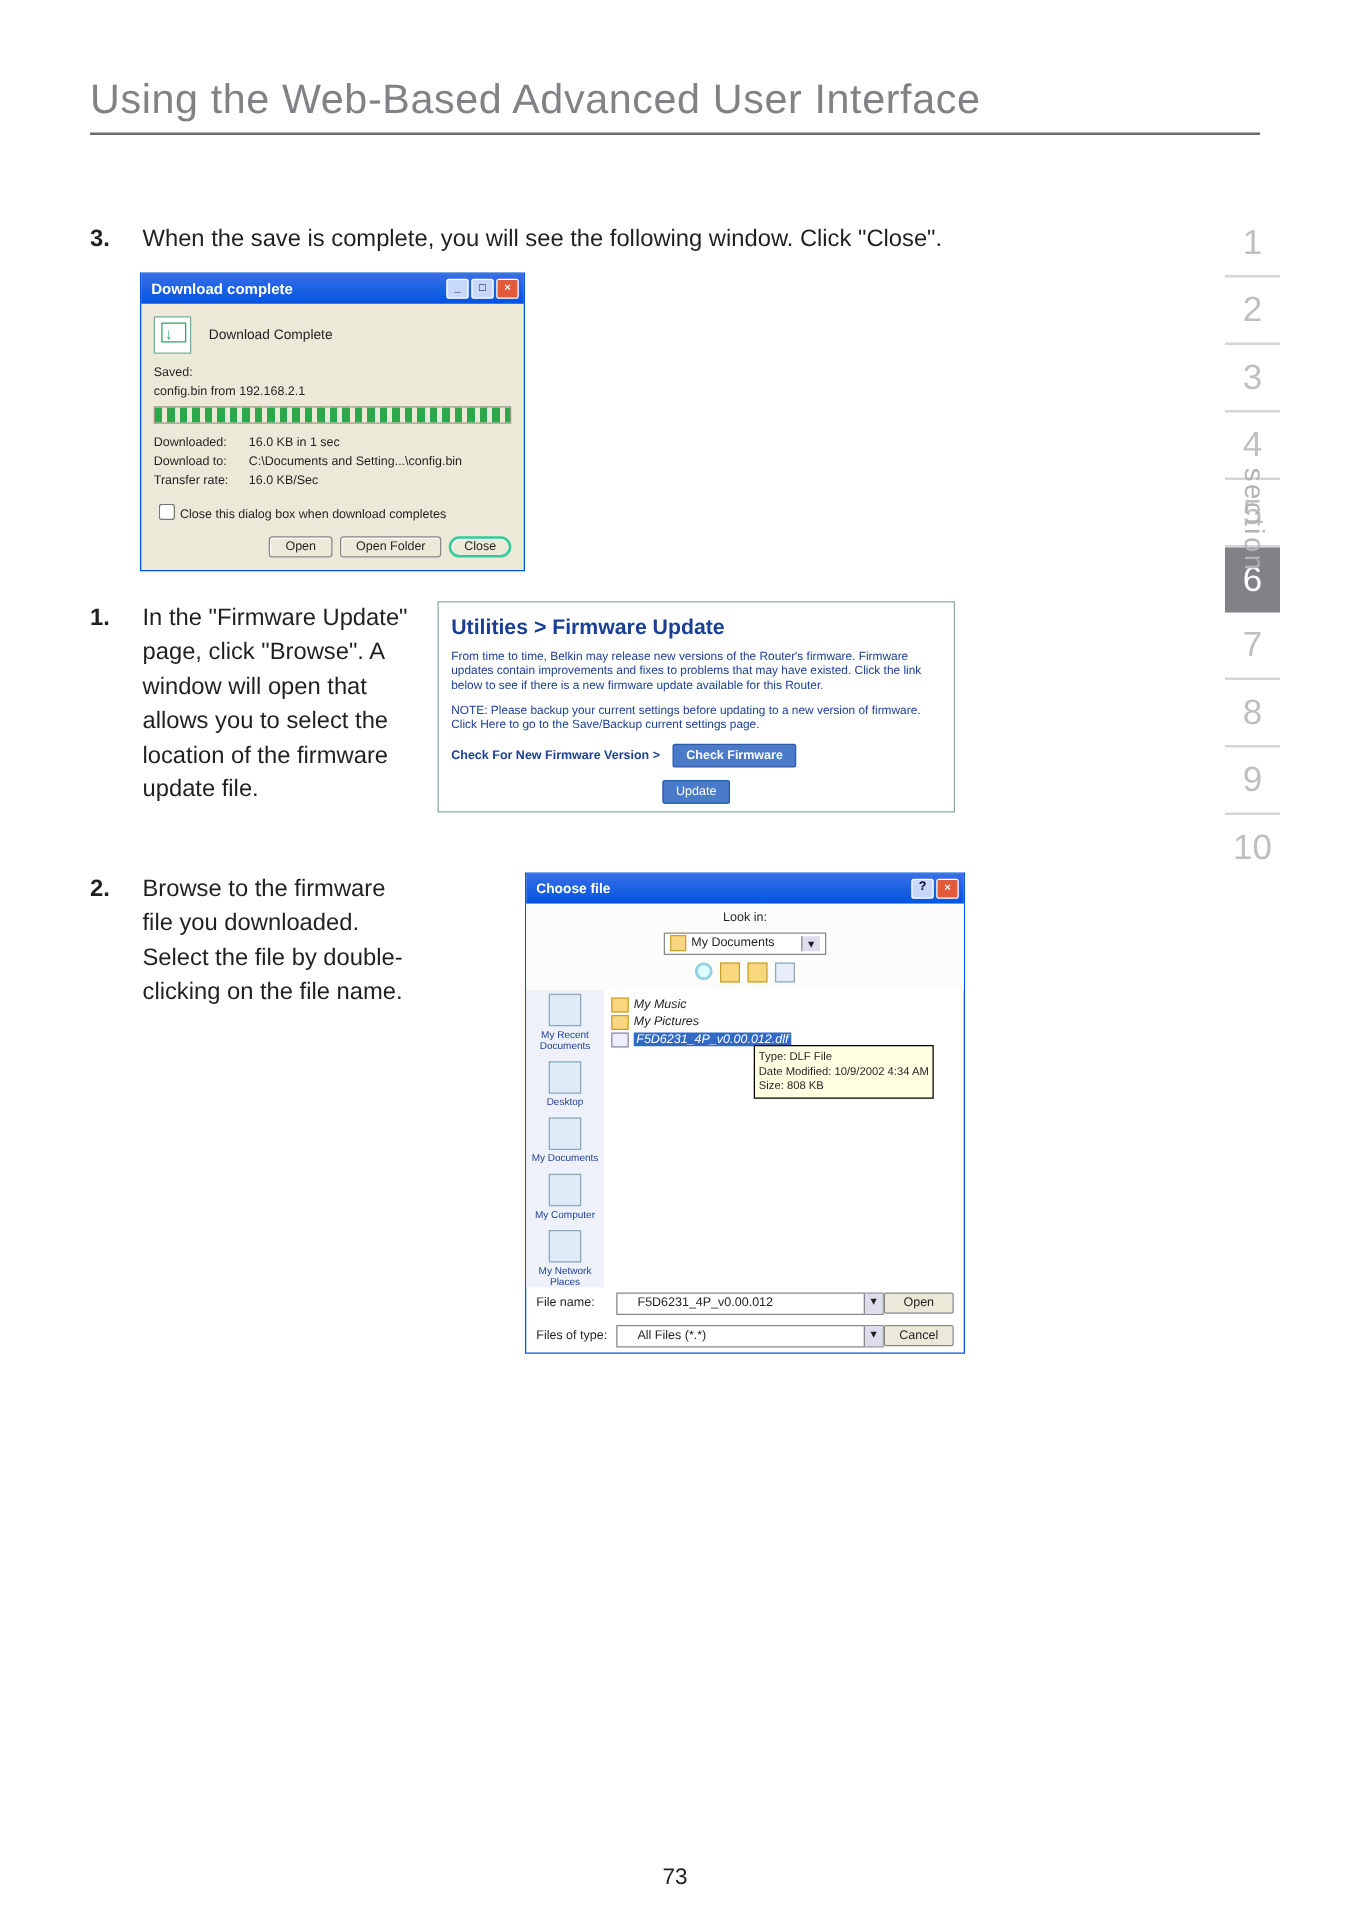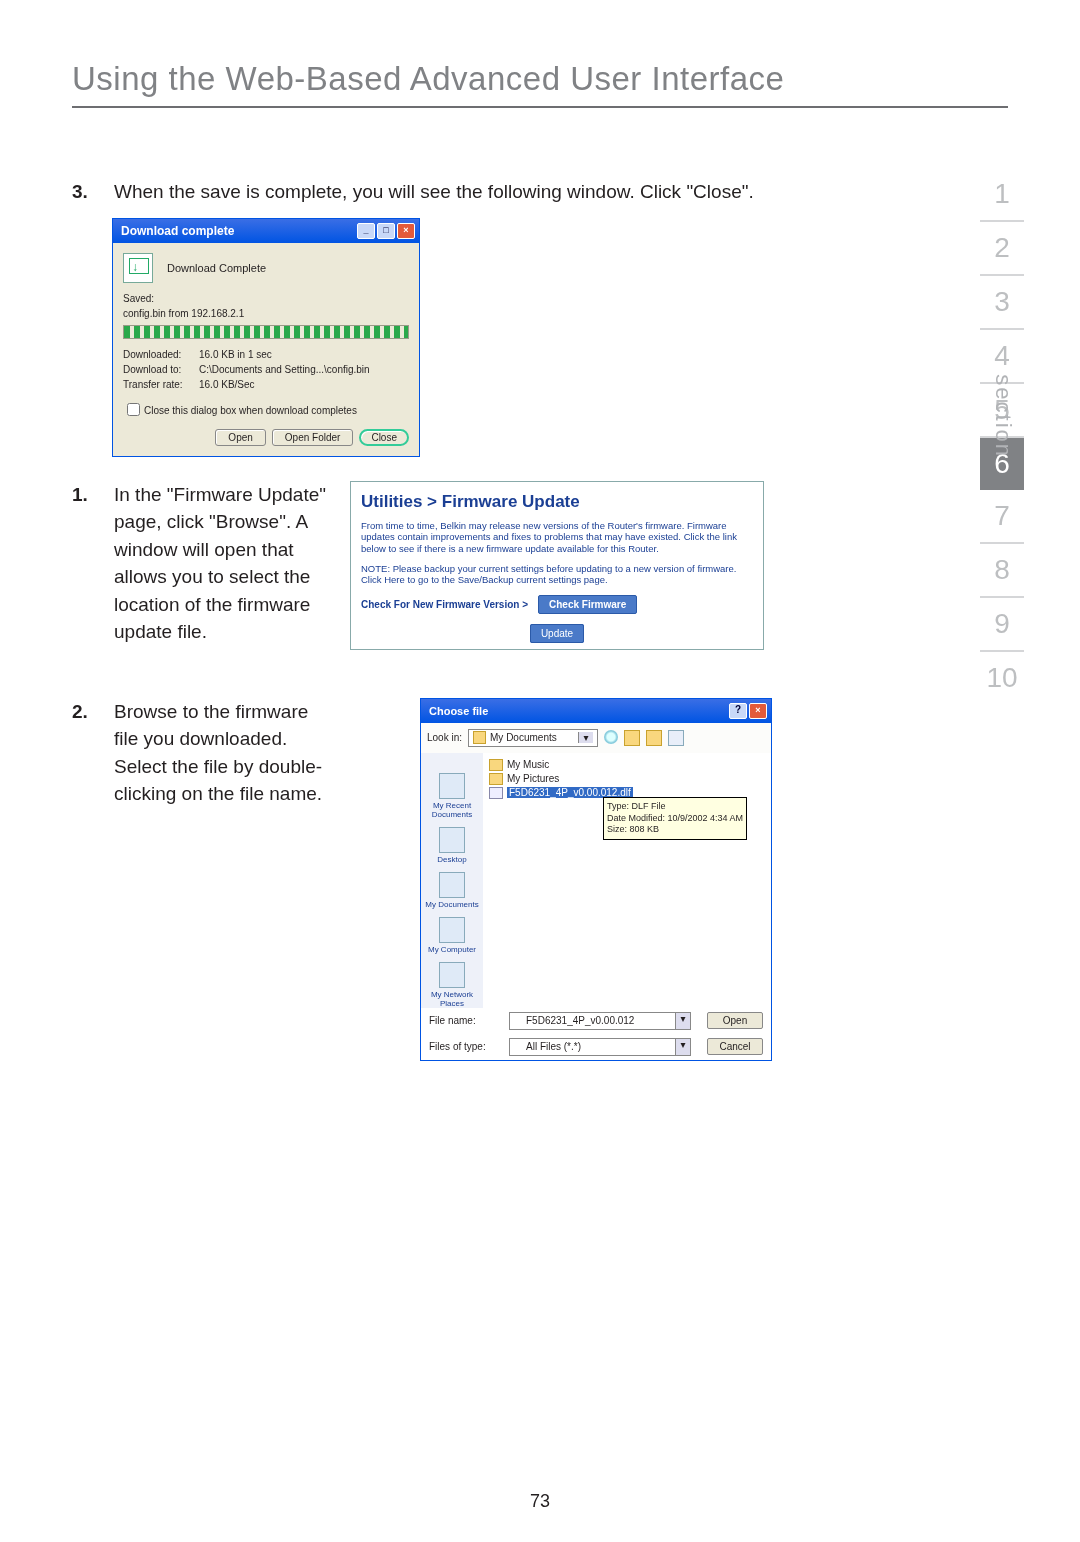"Look in:" .toolbar { flex-direction: none -> column }
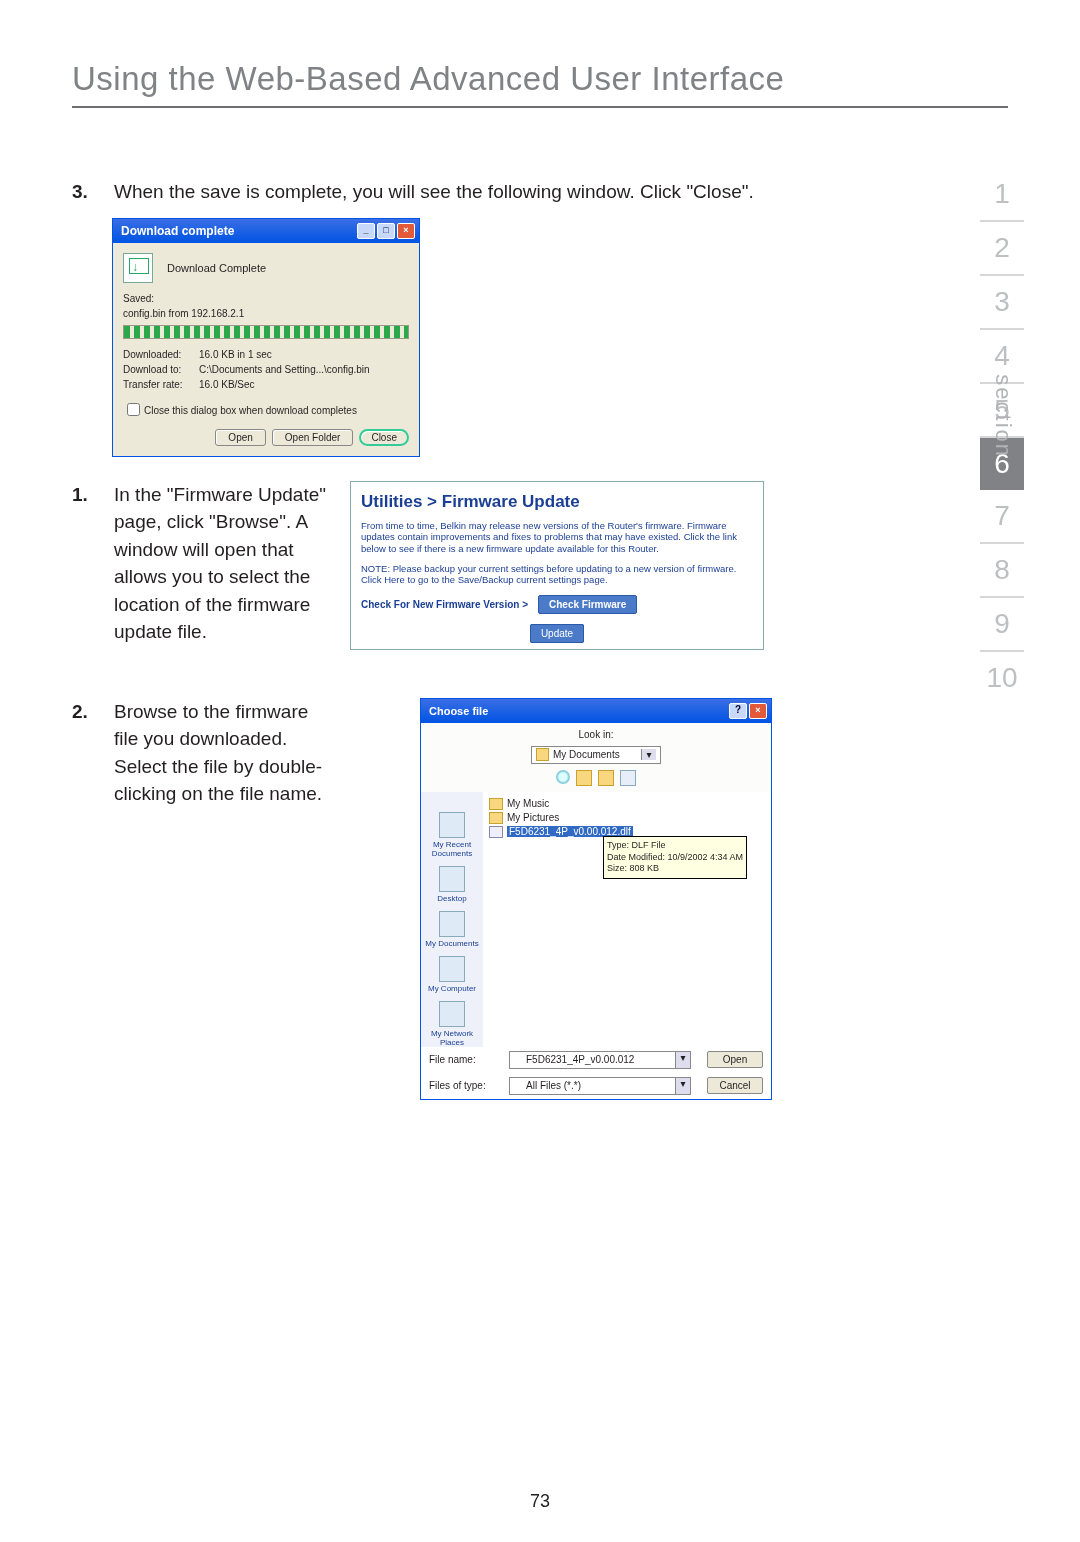"My Music" .frow { font-style: none -> italic }
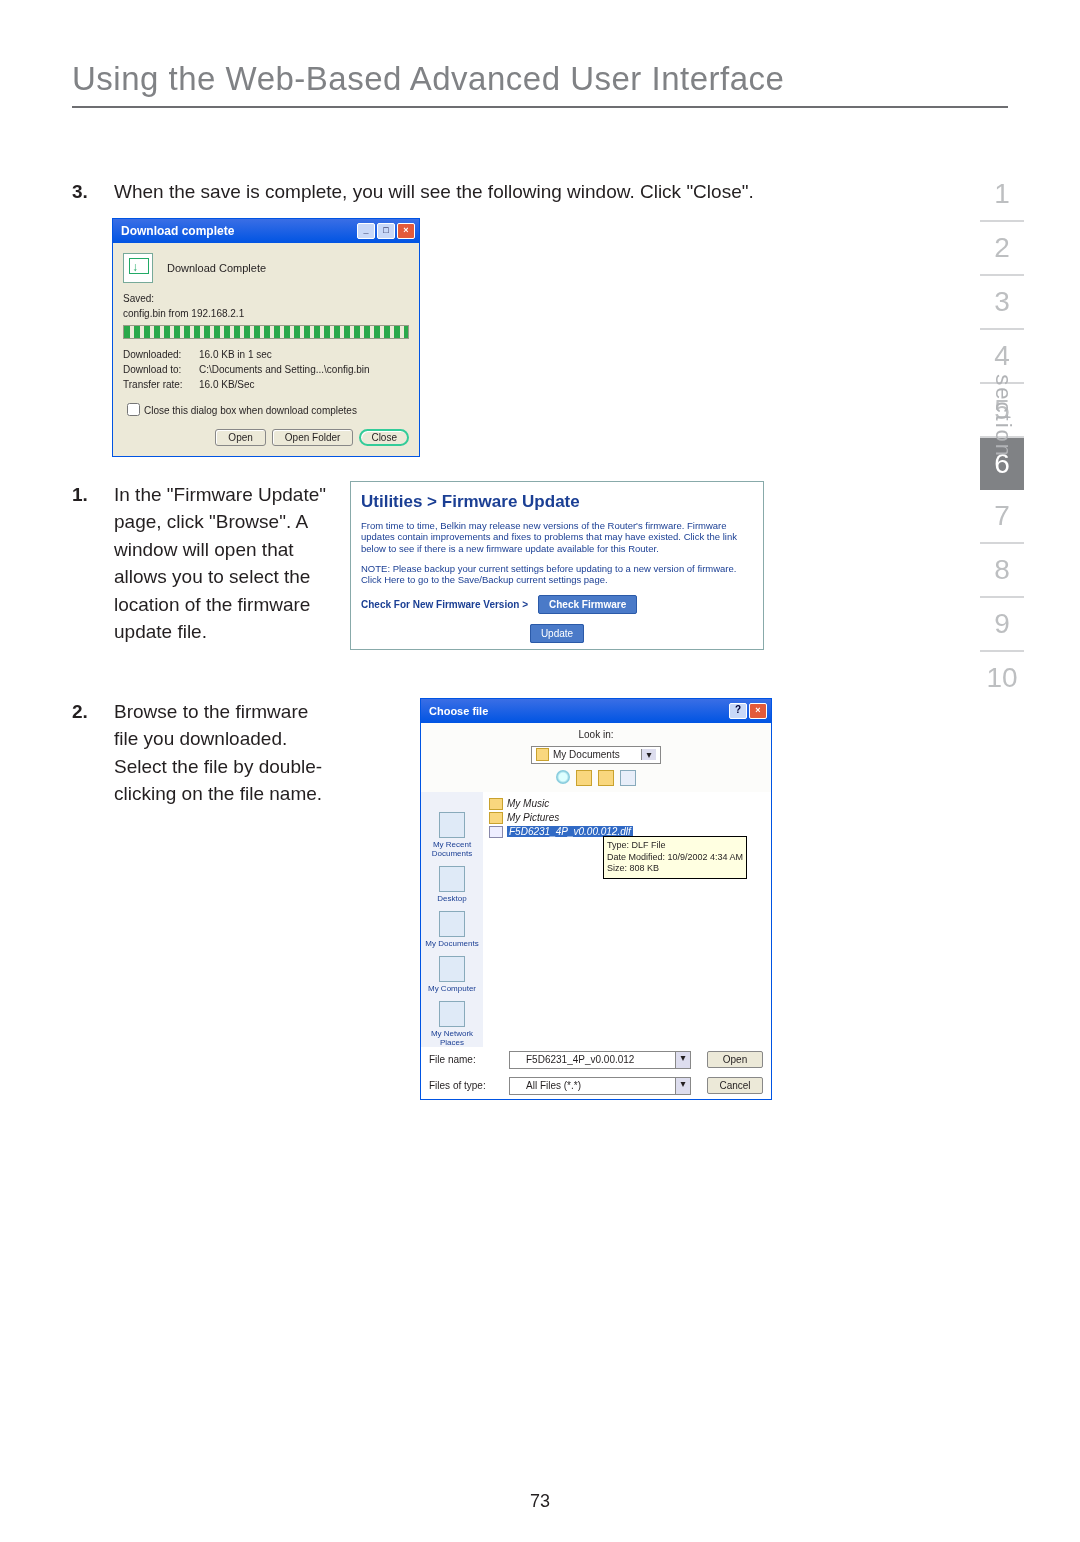"My Recent Documents" .places { padding-top: 20px -> 3px }
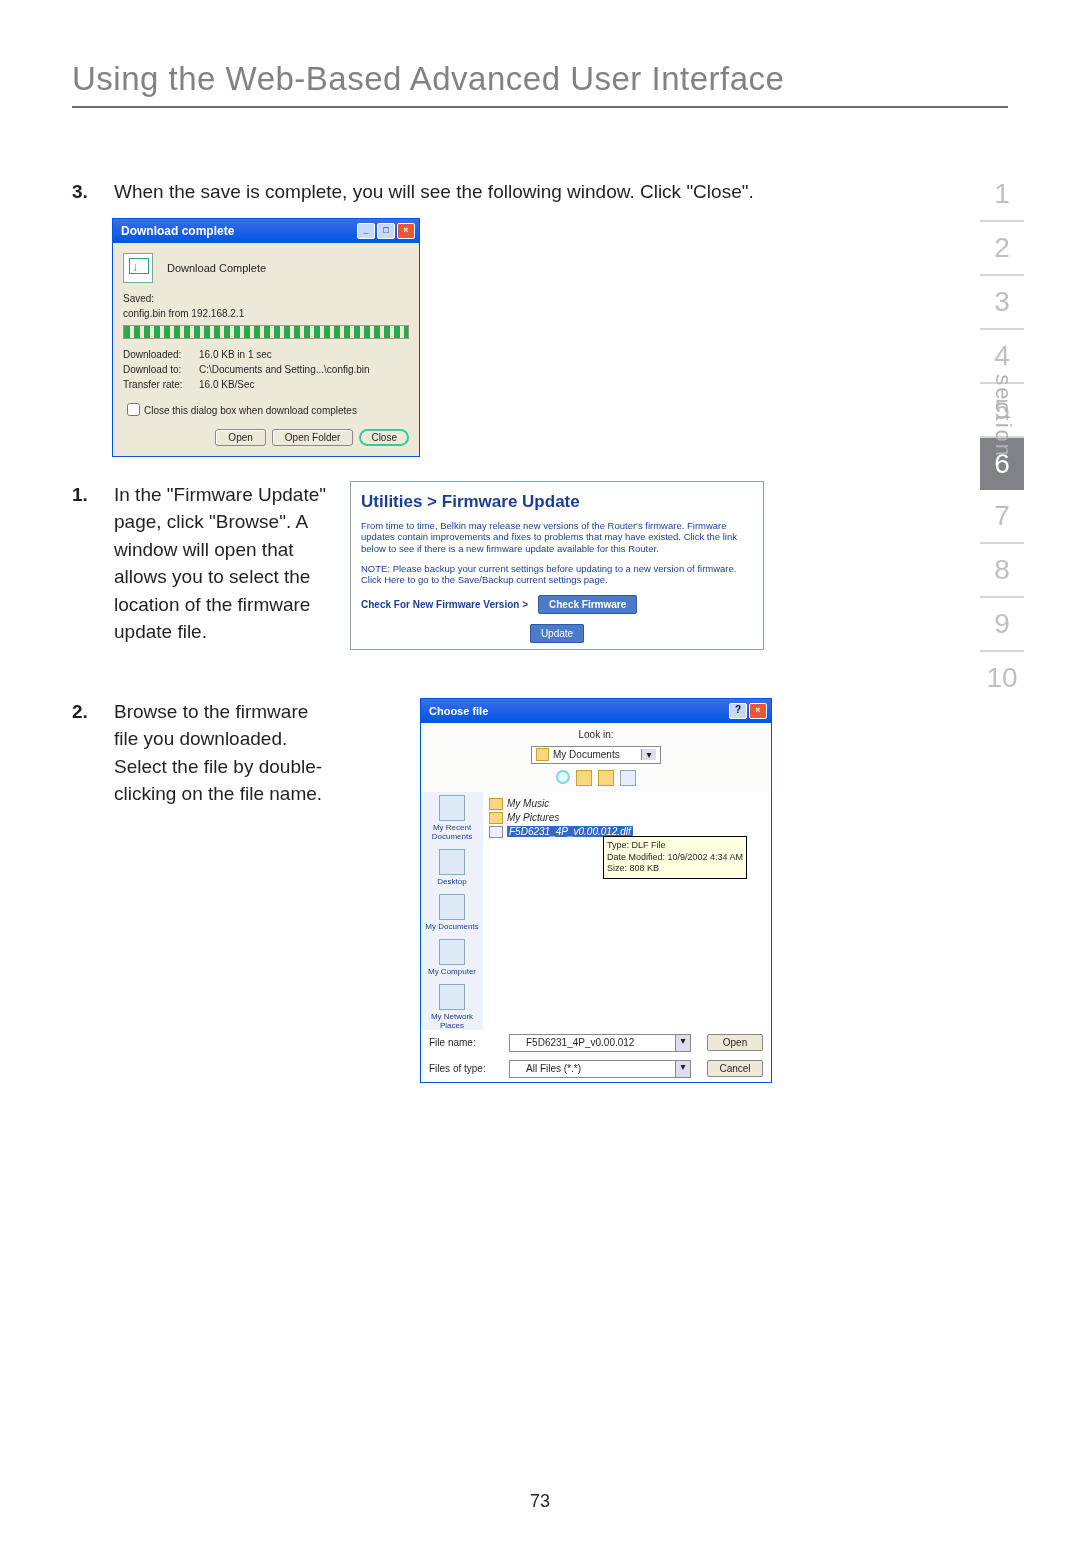"File name:" .bottomrow { gap: 16px -> 0 }
